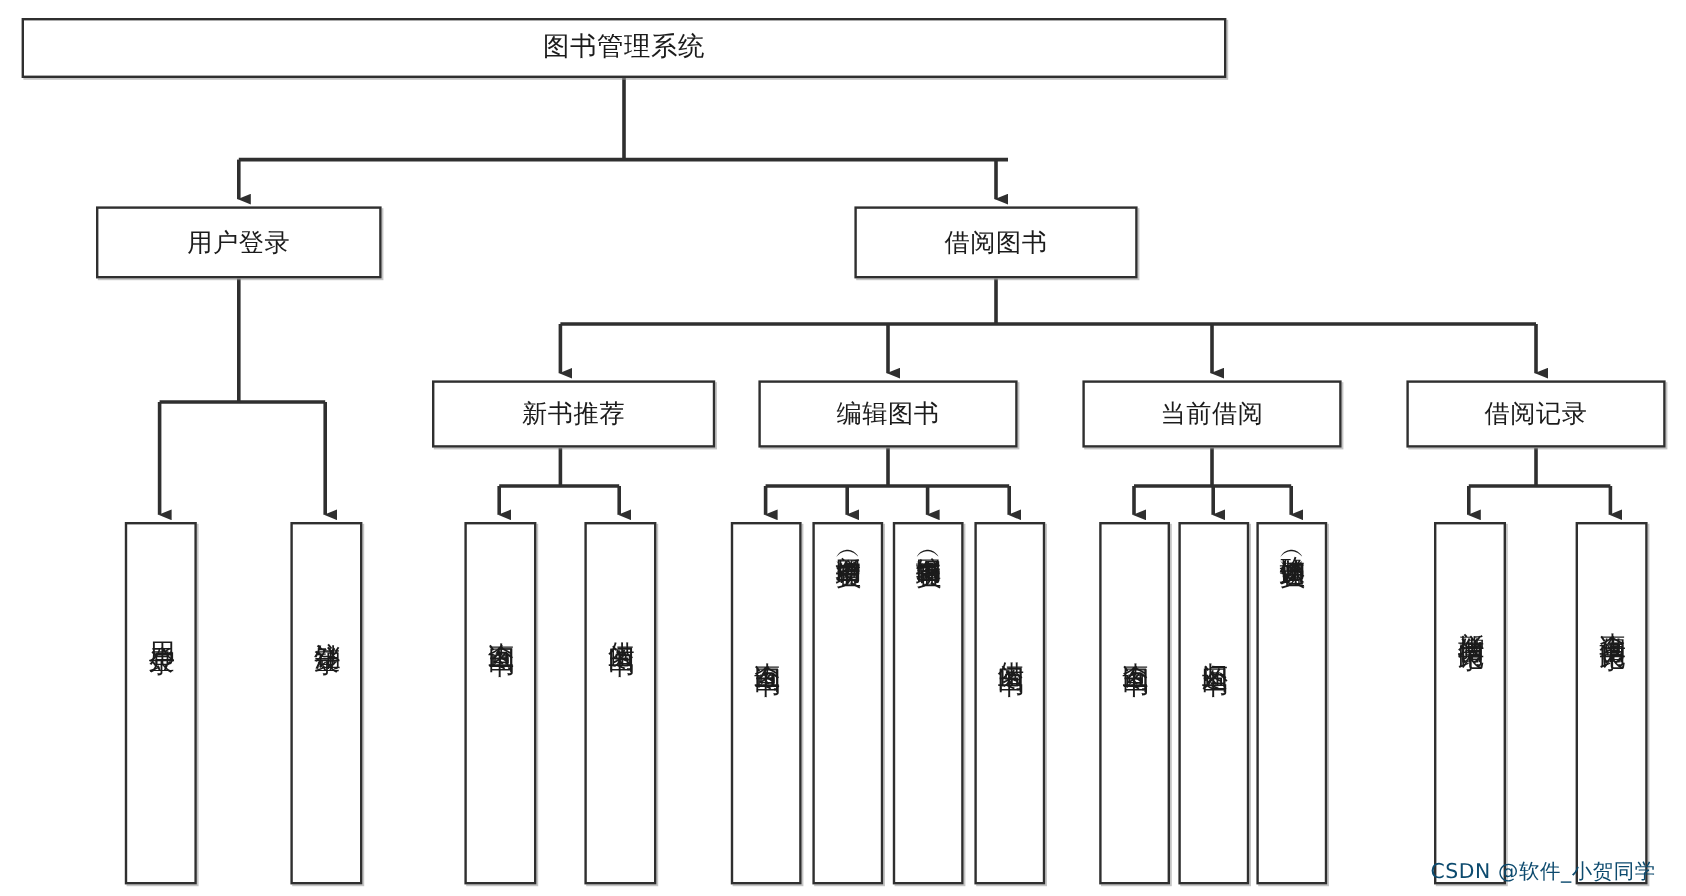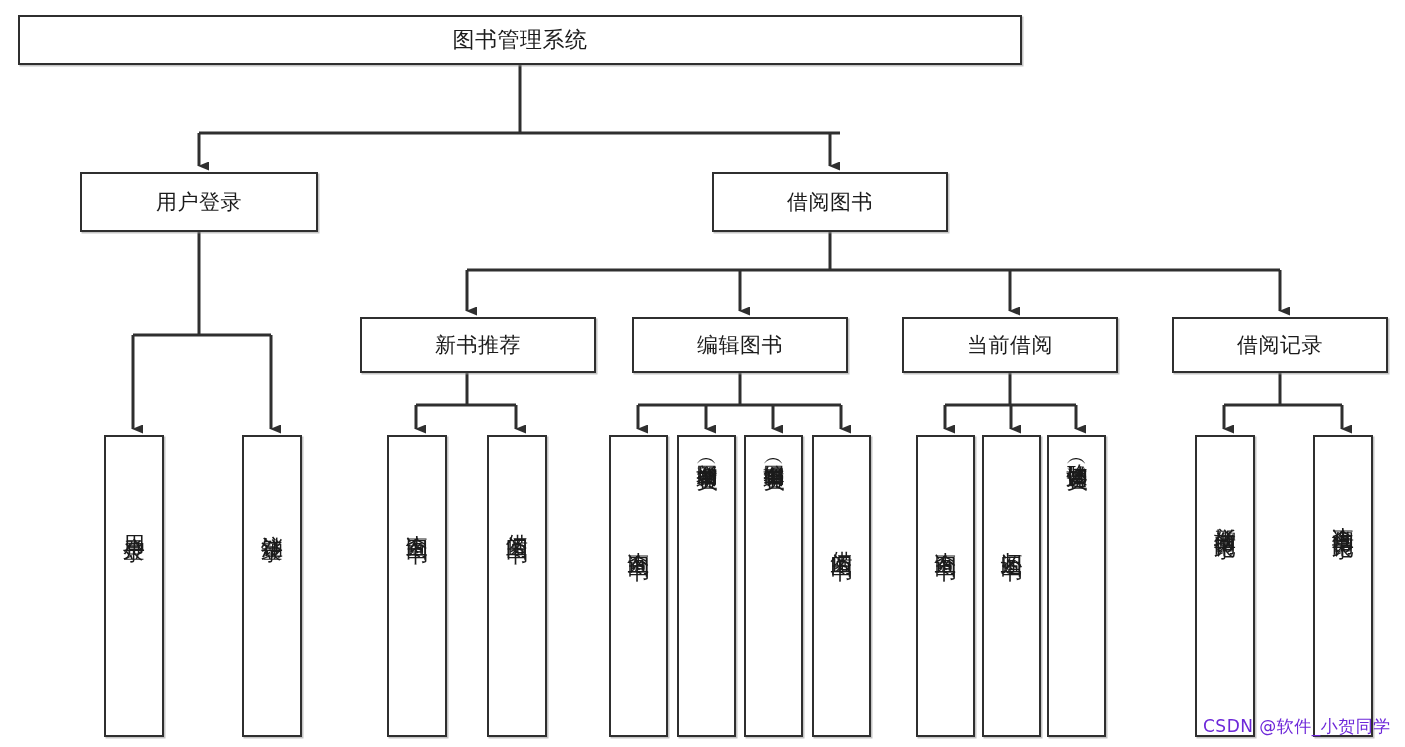"CSDN @软件_小贺同学" #watermark { color: #6d28d9 -> #0c4a6e; margin-left: 11px -> none }
